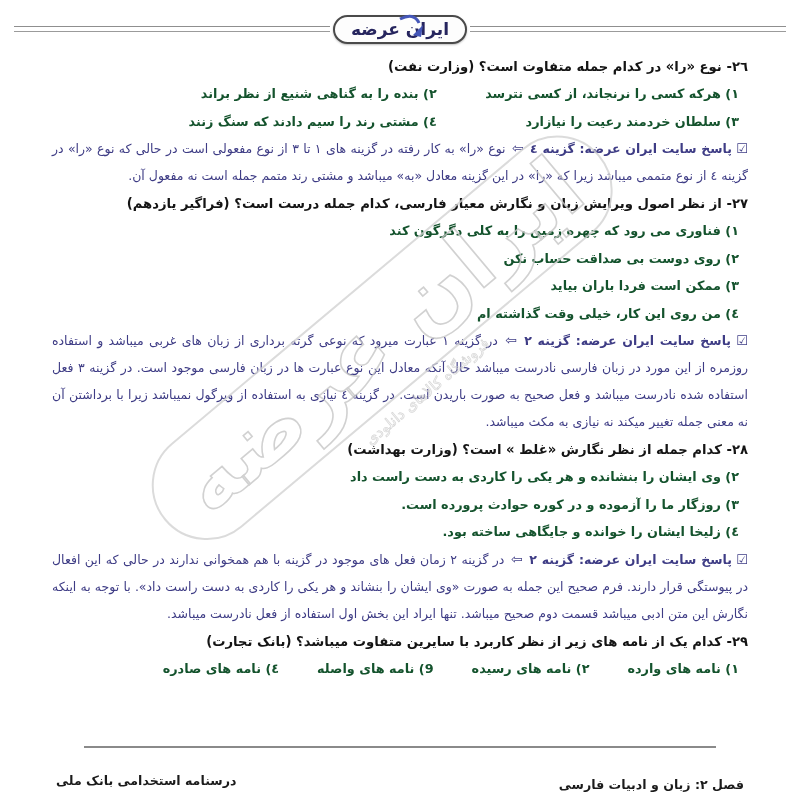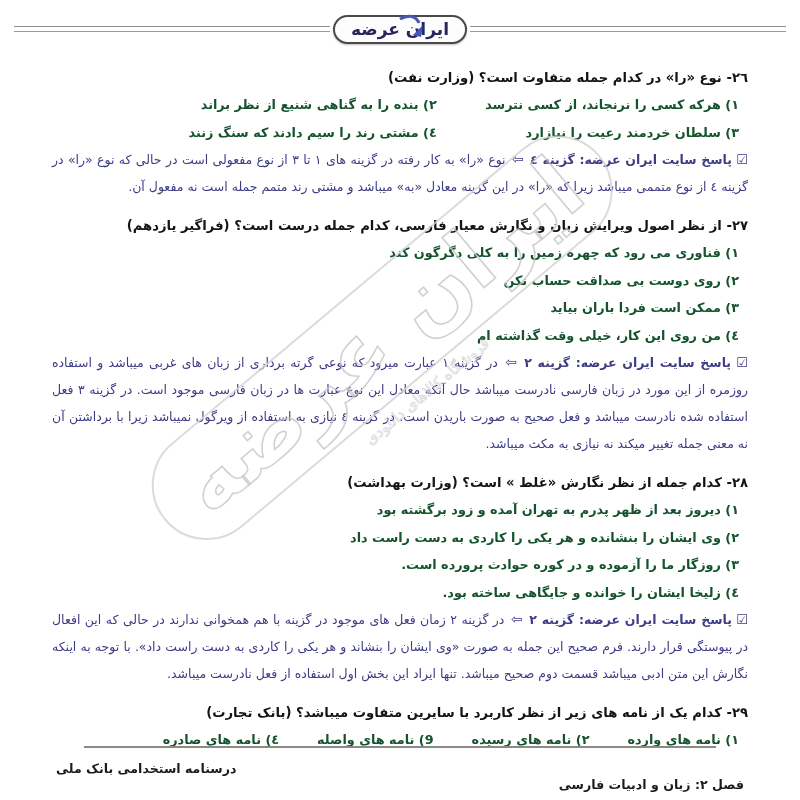"٢٦- نوع «را» در کدام" .q-title { margin-top: 13px -> 2px }
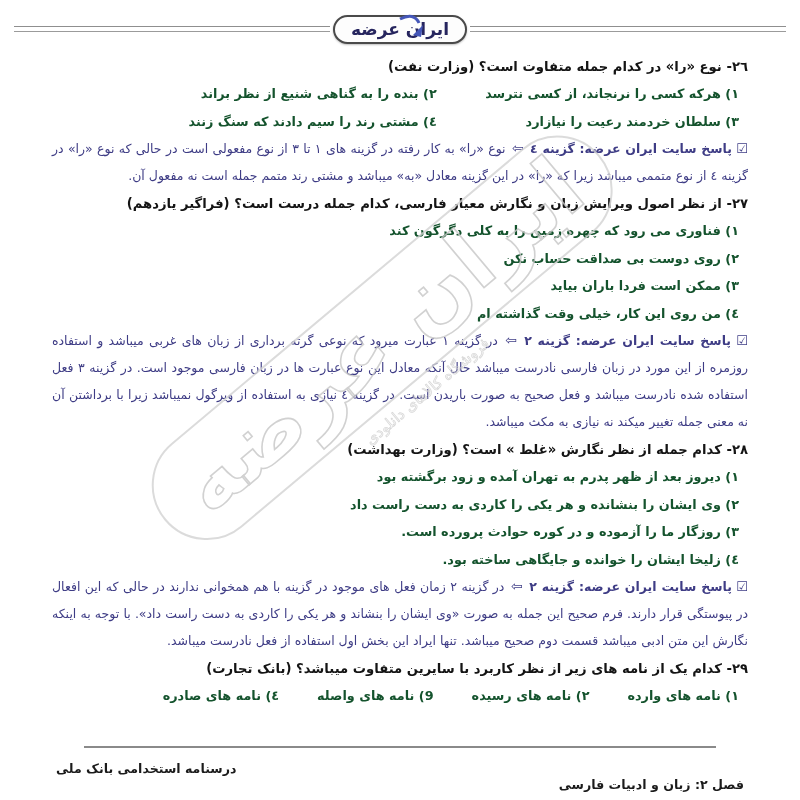"١) دیروز بعد از ظهر" div.option { html: <div>١) دیروز بعد از ظهر پدرم به تهران آمده و زود برگشته بود</div> -> none }
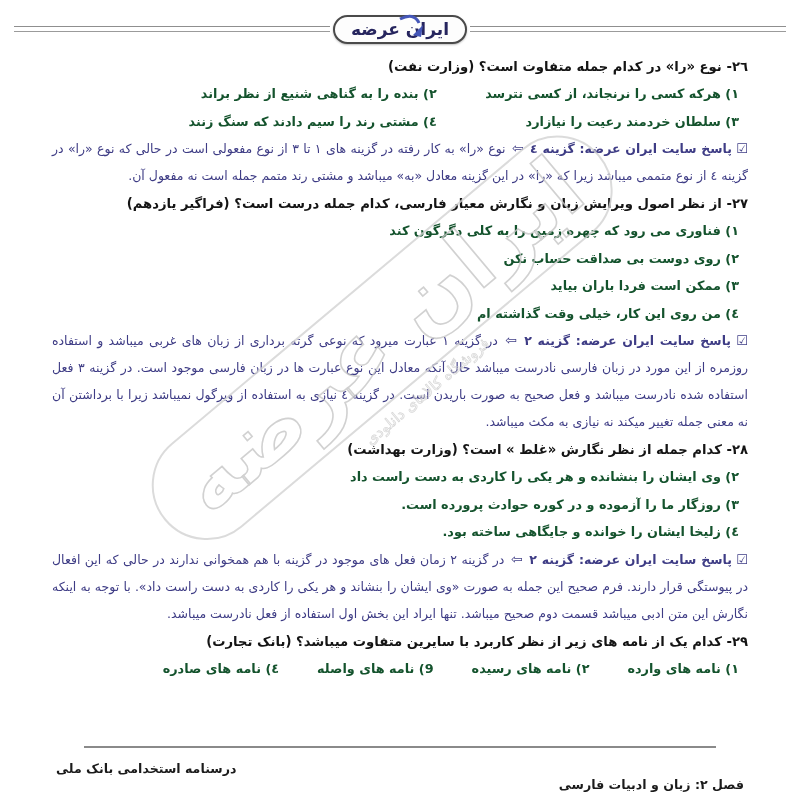"درسنامه استخدامی بانک ملی" .f-book { padding-top: 12px -> 24px }
